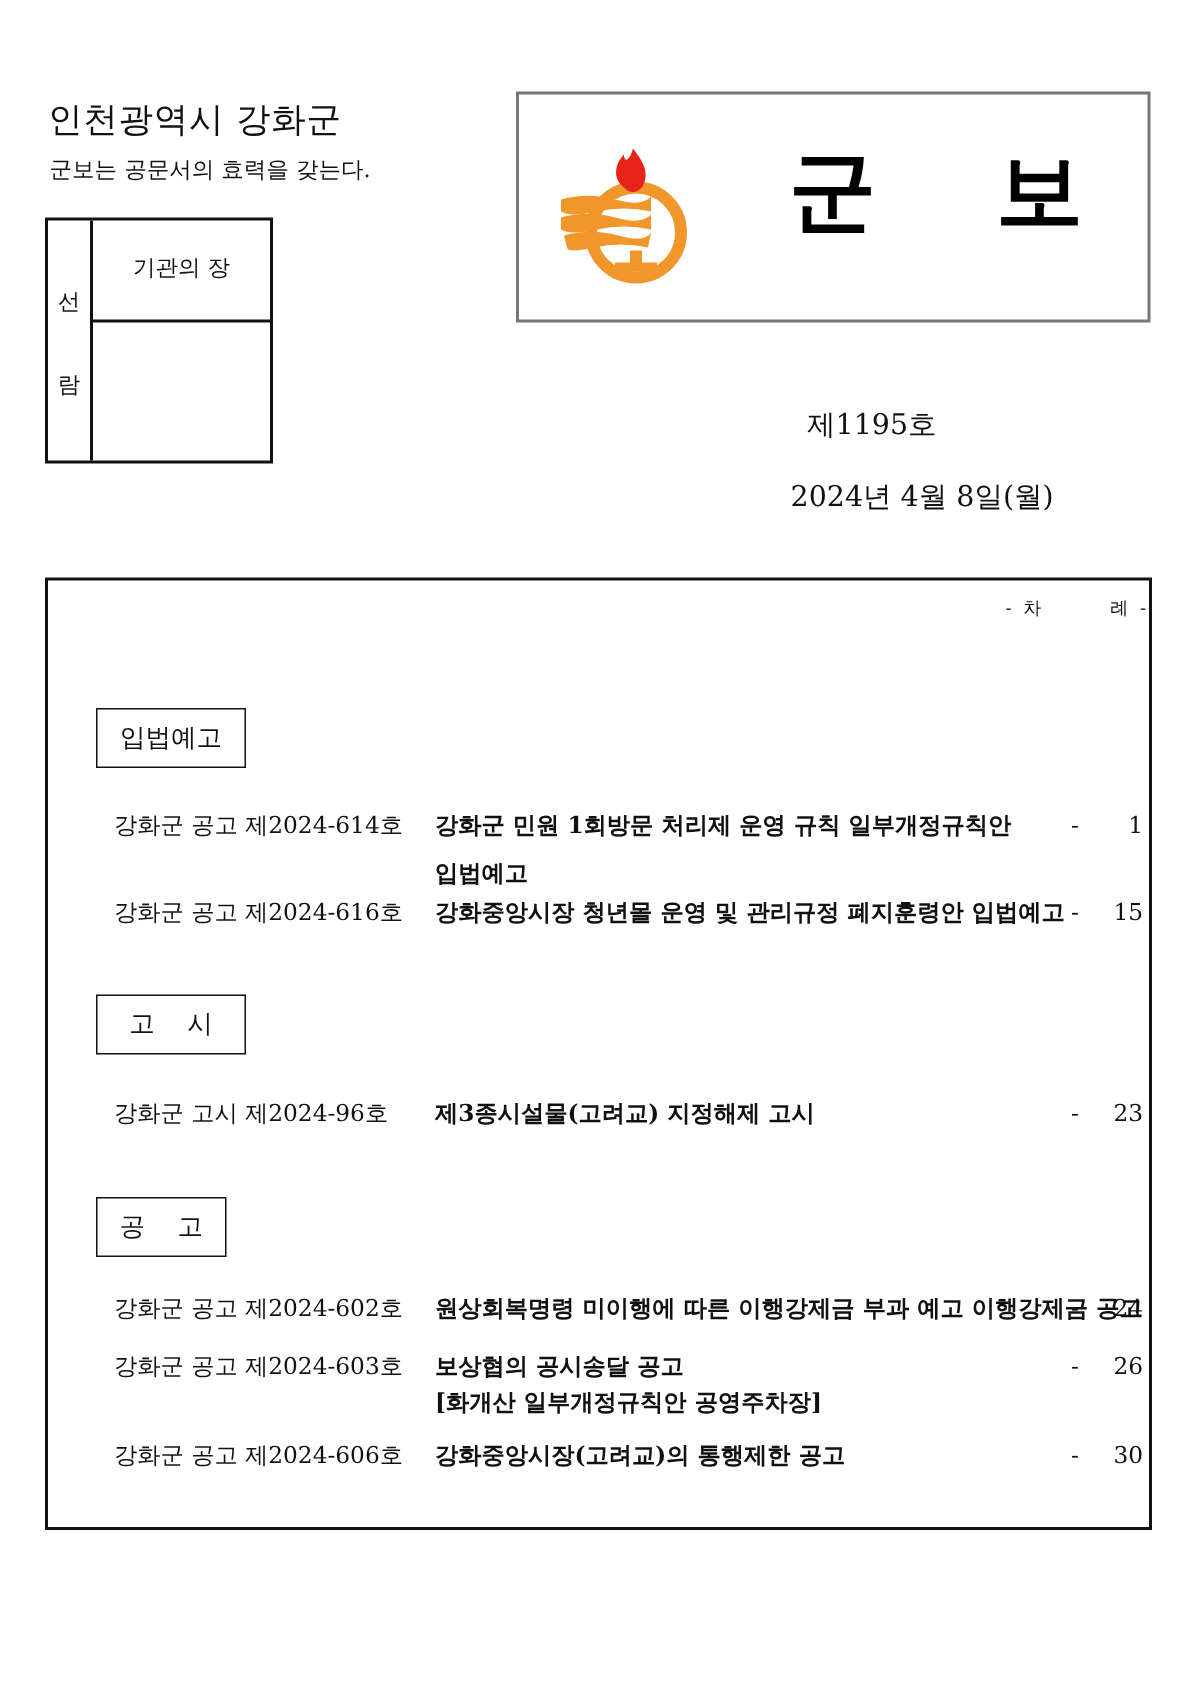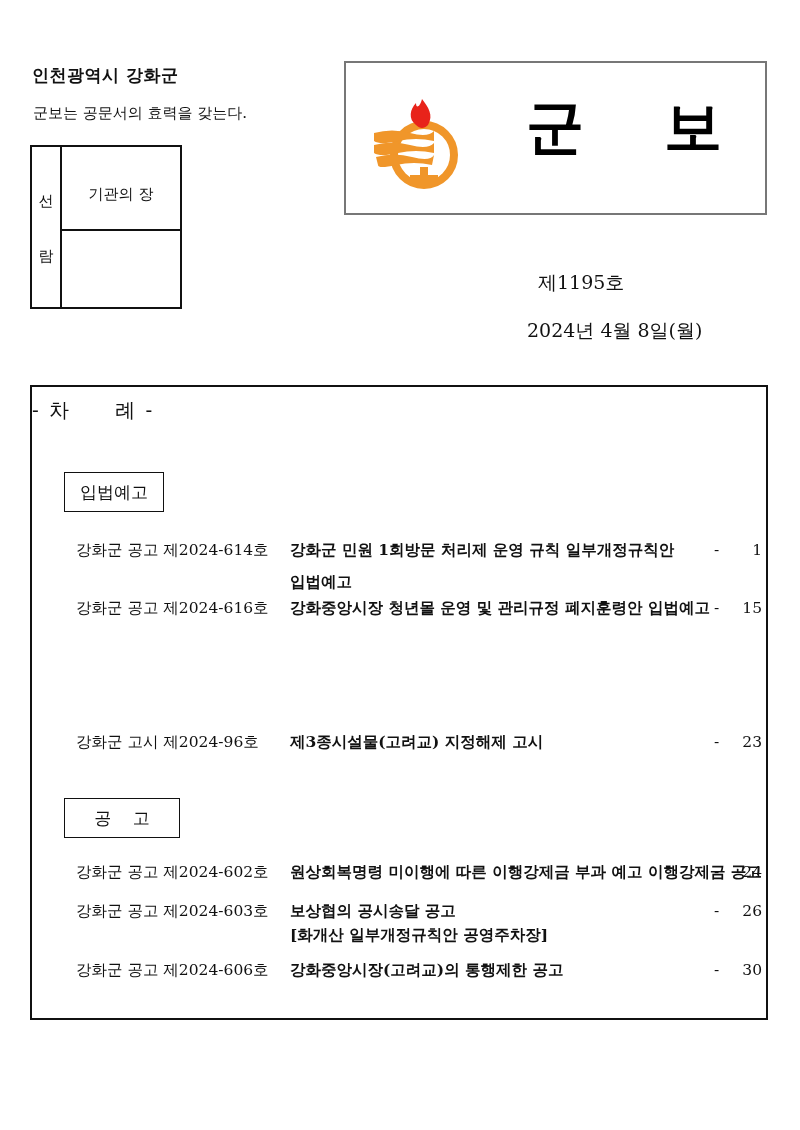"인천광역시 강화군" .org-title { font-size: 17px -> 23px; font-weight: bold -> normal }
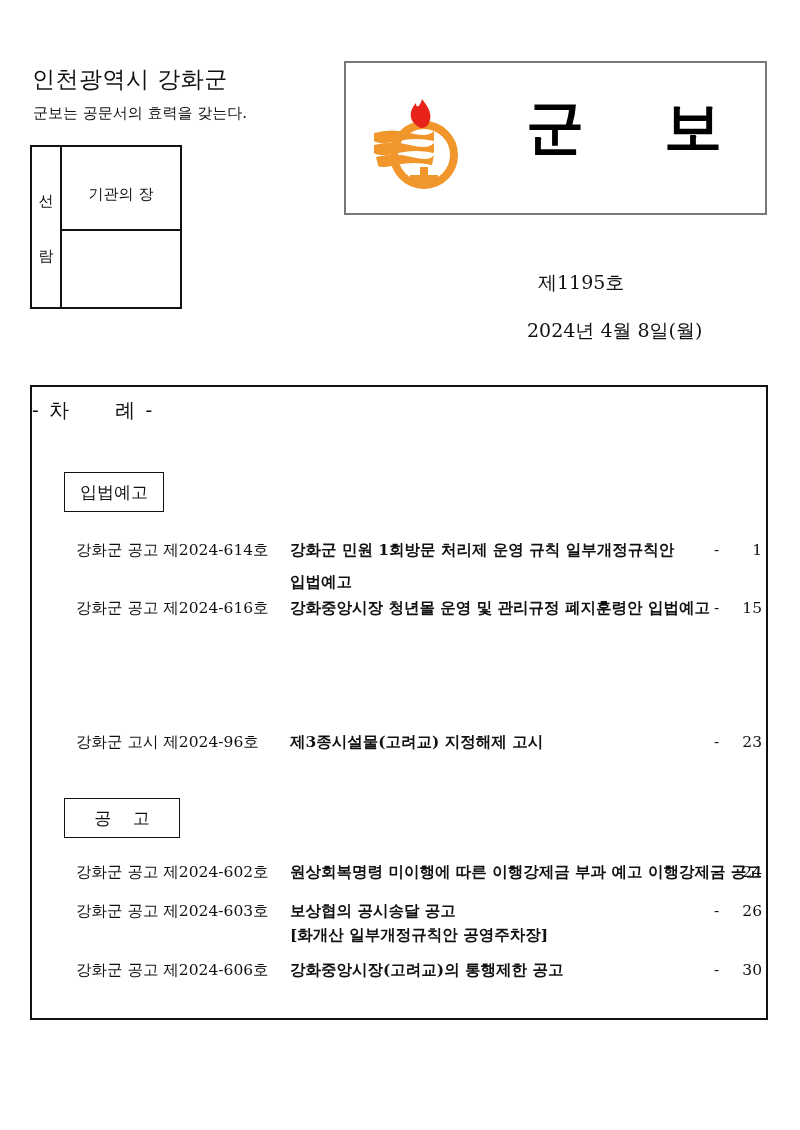"기관의 장" .preview-main { margin-top: 16px -> none }
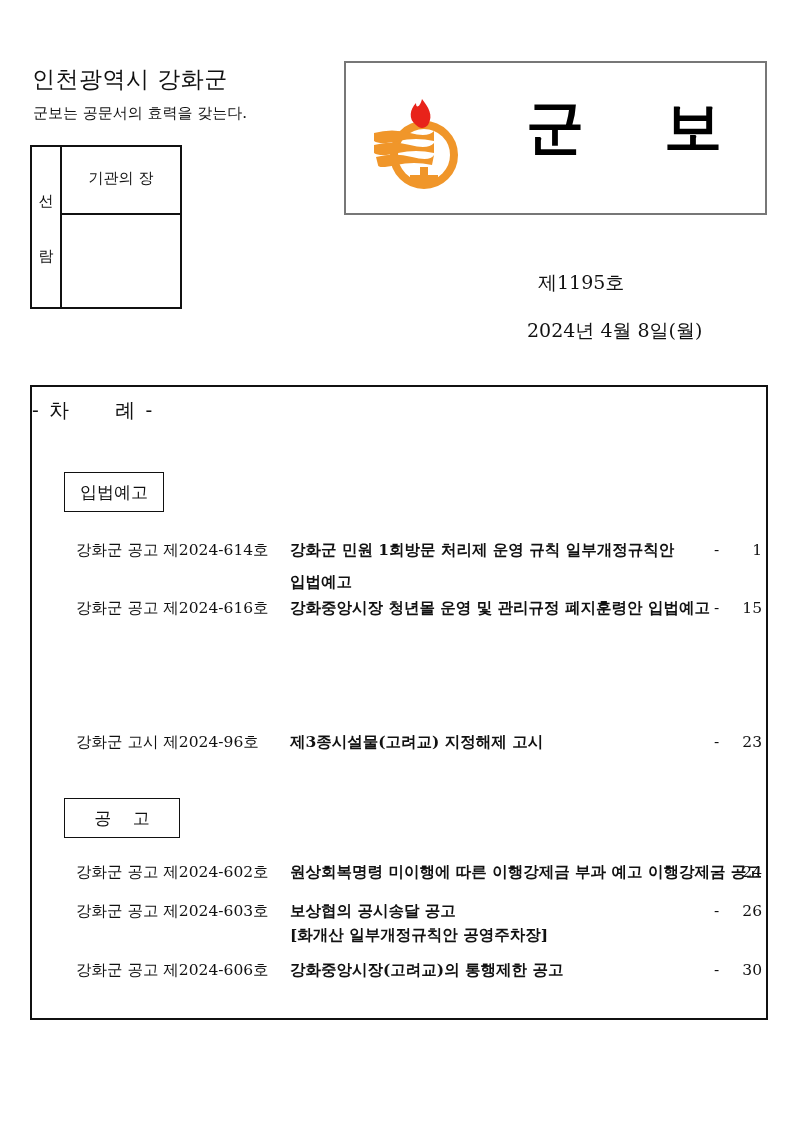"- 차 례 -" .toc-title { font-size: 20px -> 12px; text-align: left -> right }
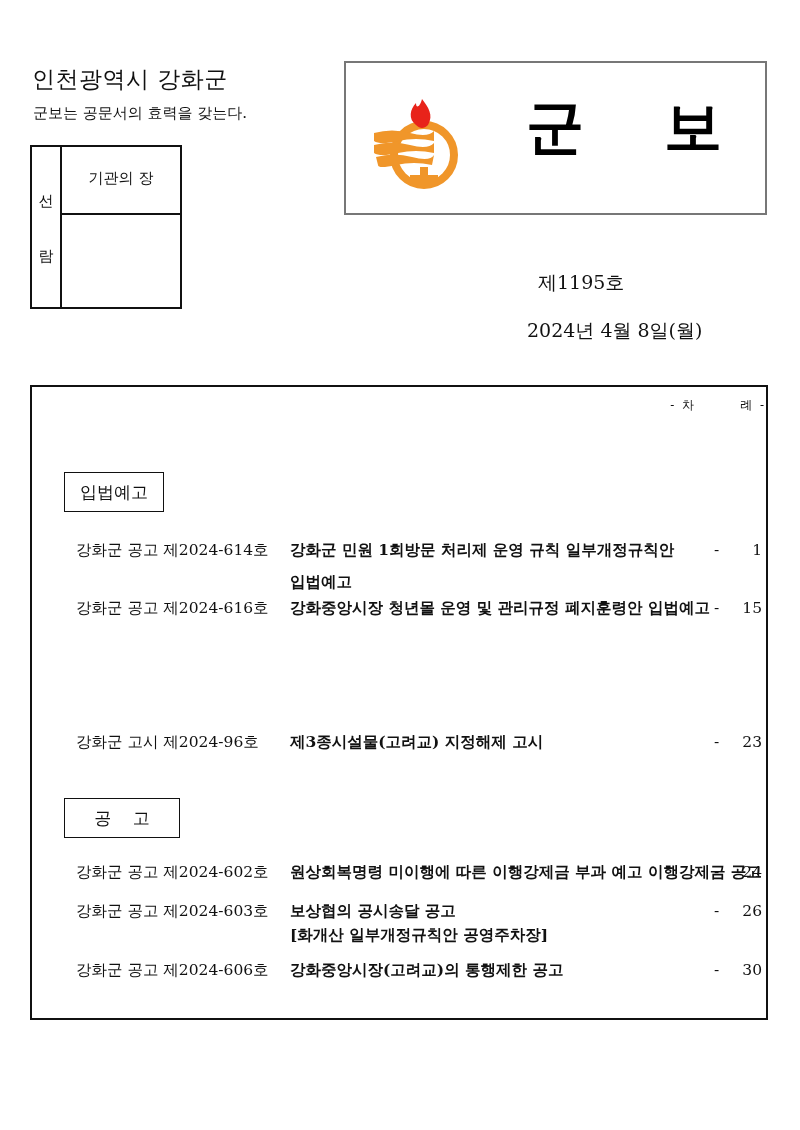"고 시" div.sec-head { html: none -> <div>고 시</div> }
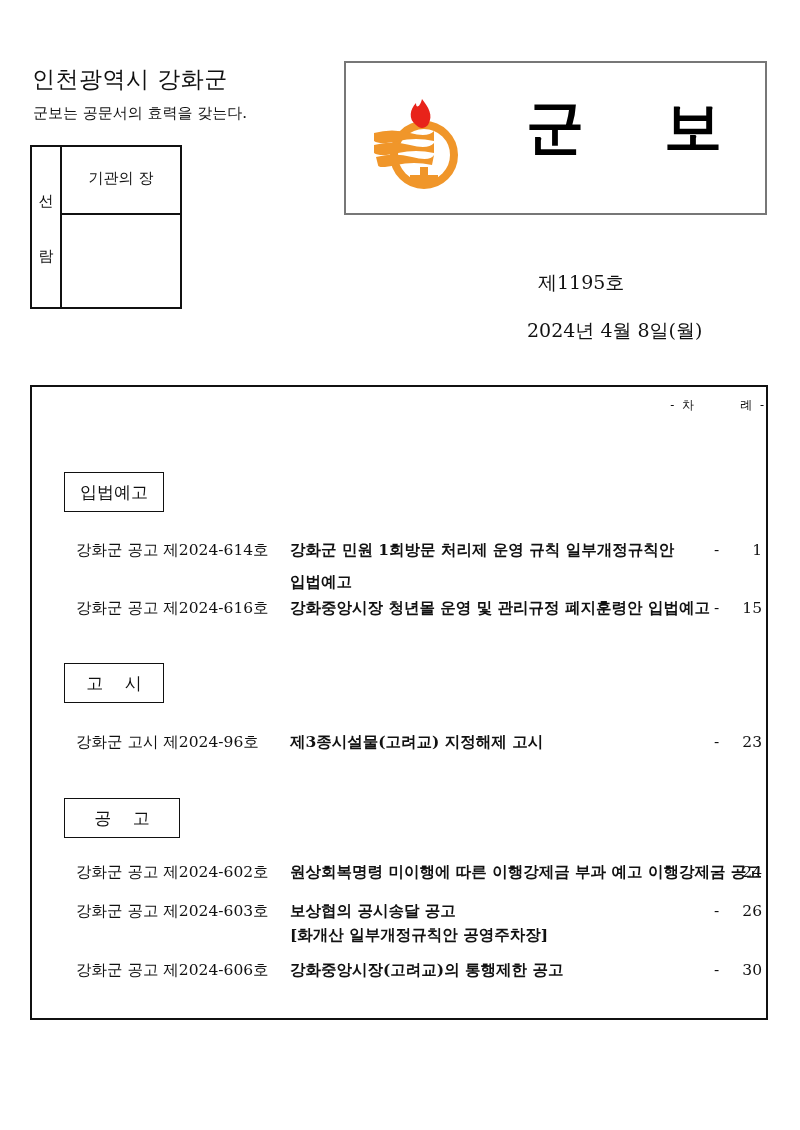"공 고" div.sec-head { width: 116px -> 87px }
